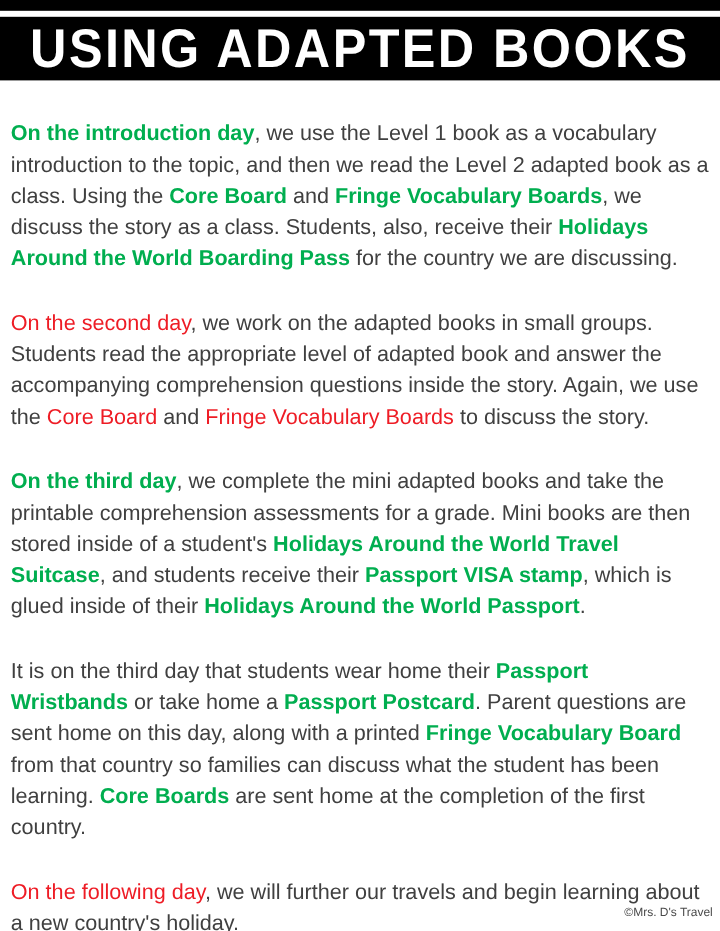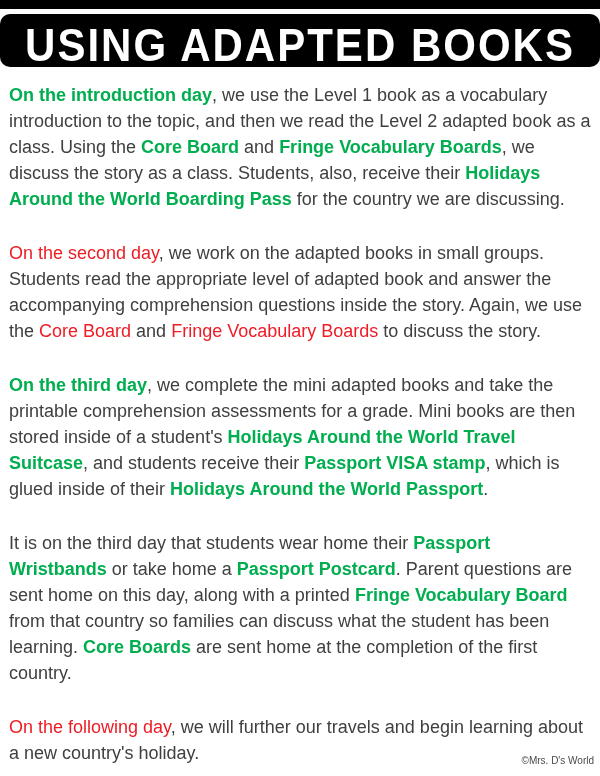"USING ADAPTED BOOKS" .title-bar { align-items: flex-end -> center; border-radius: 10px -> none }
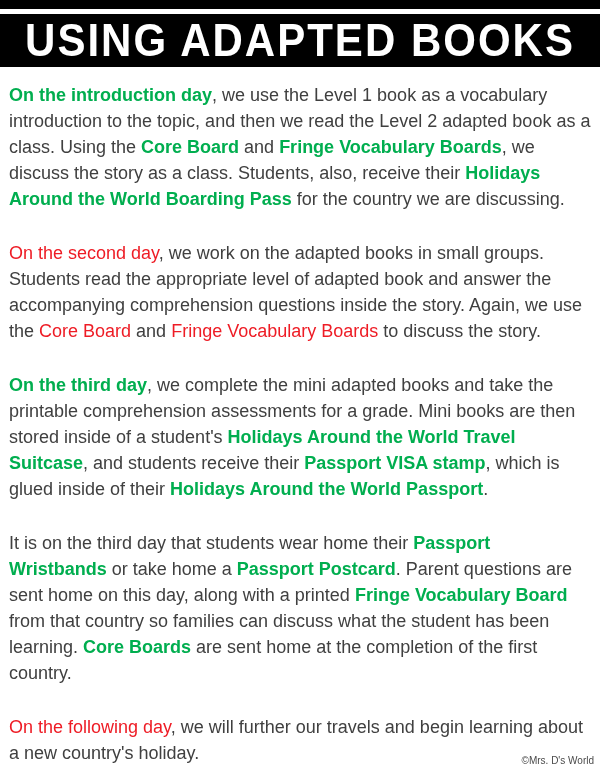"On the introduction day, we" .body-text p { margin: 0 0 28px 0 -> 16px 0 28px 0 }
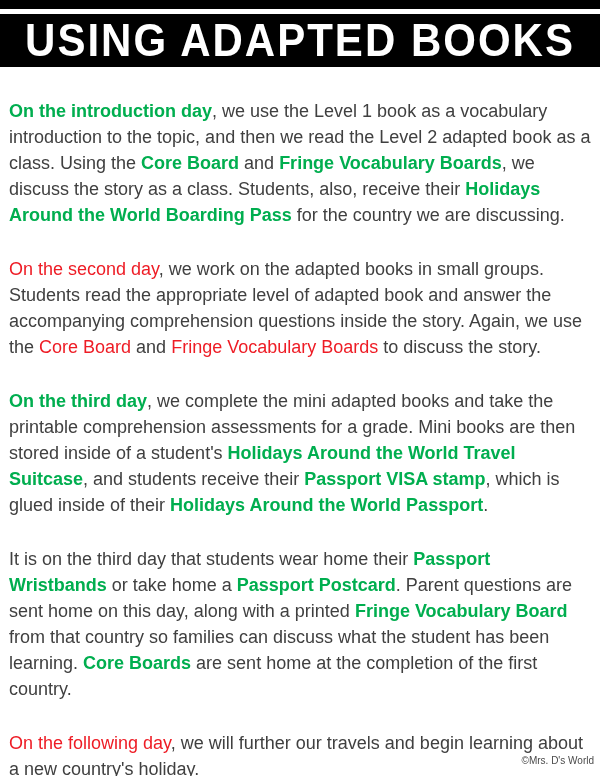"©Mrs. D's World" span.credit { text: World -> Travel }
